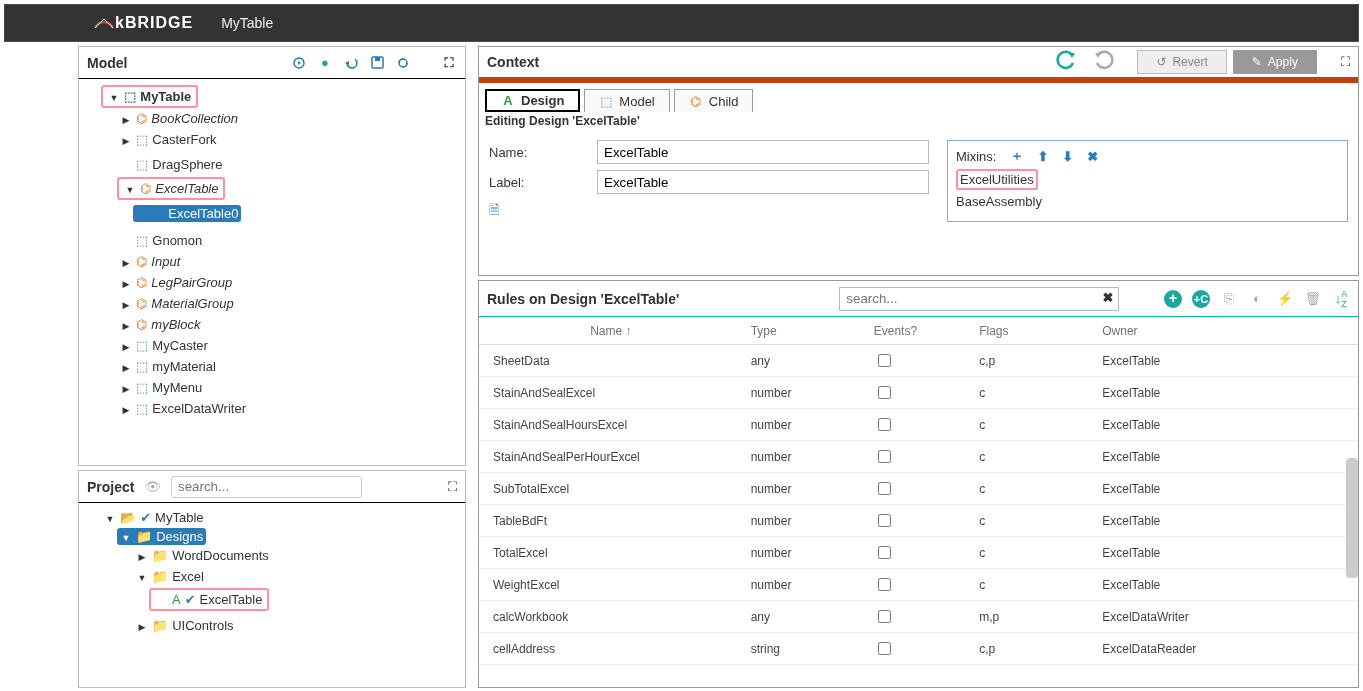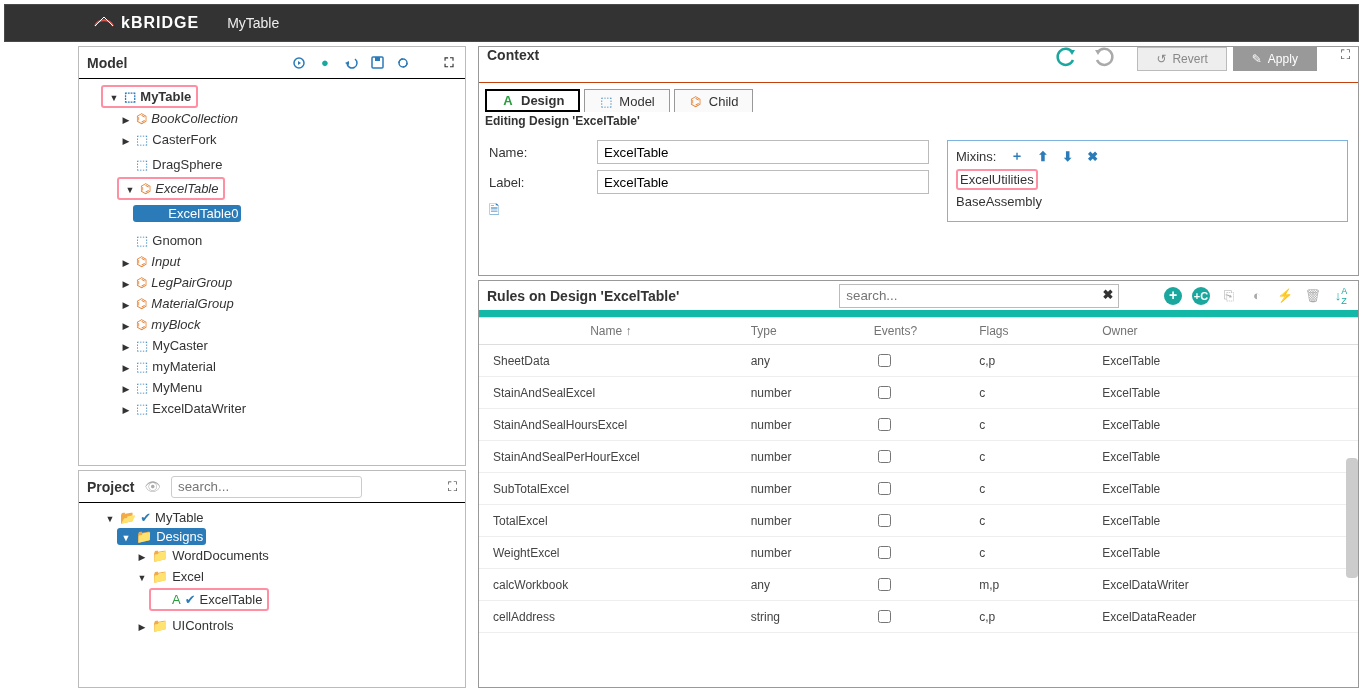"kBRIDGE" .logo { align-items: none -> center; gap: 6px -> none }
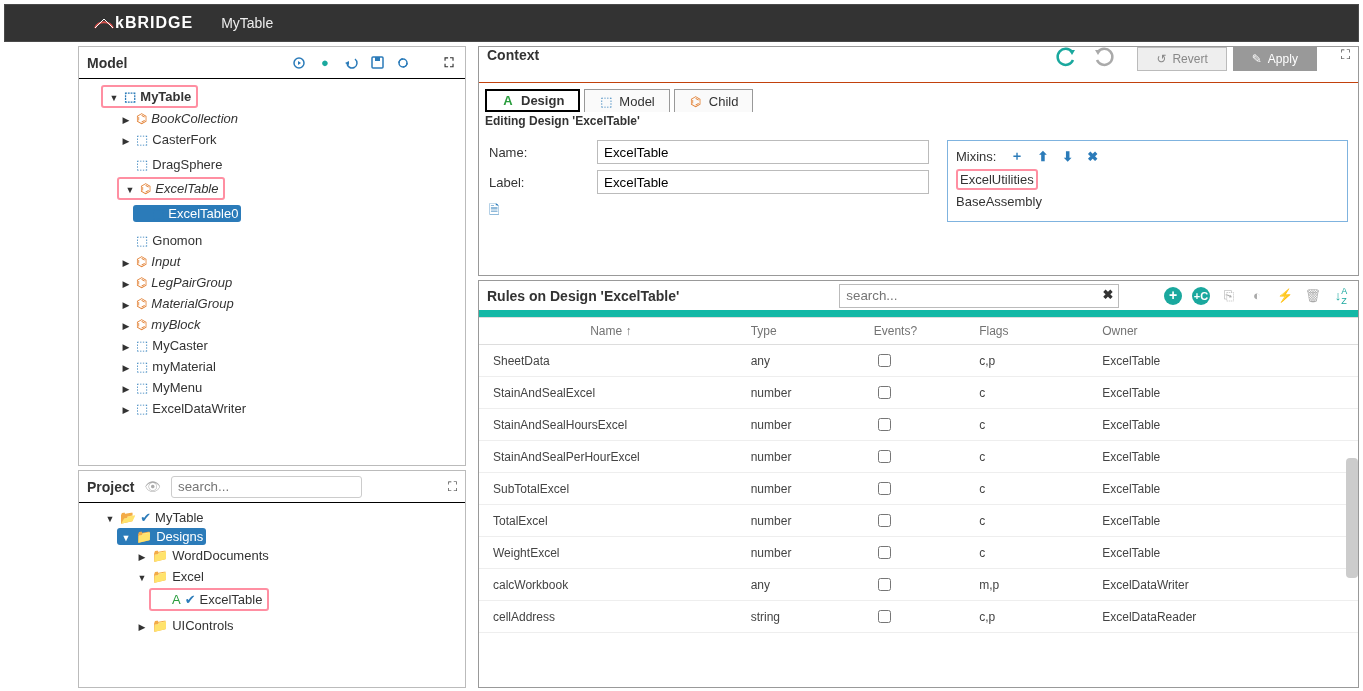"Context" .context-head { align-items: flex-start -> center; border-bottom: 1px solid #c2410c -> 6px solid #c2410c }
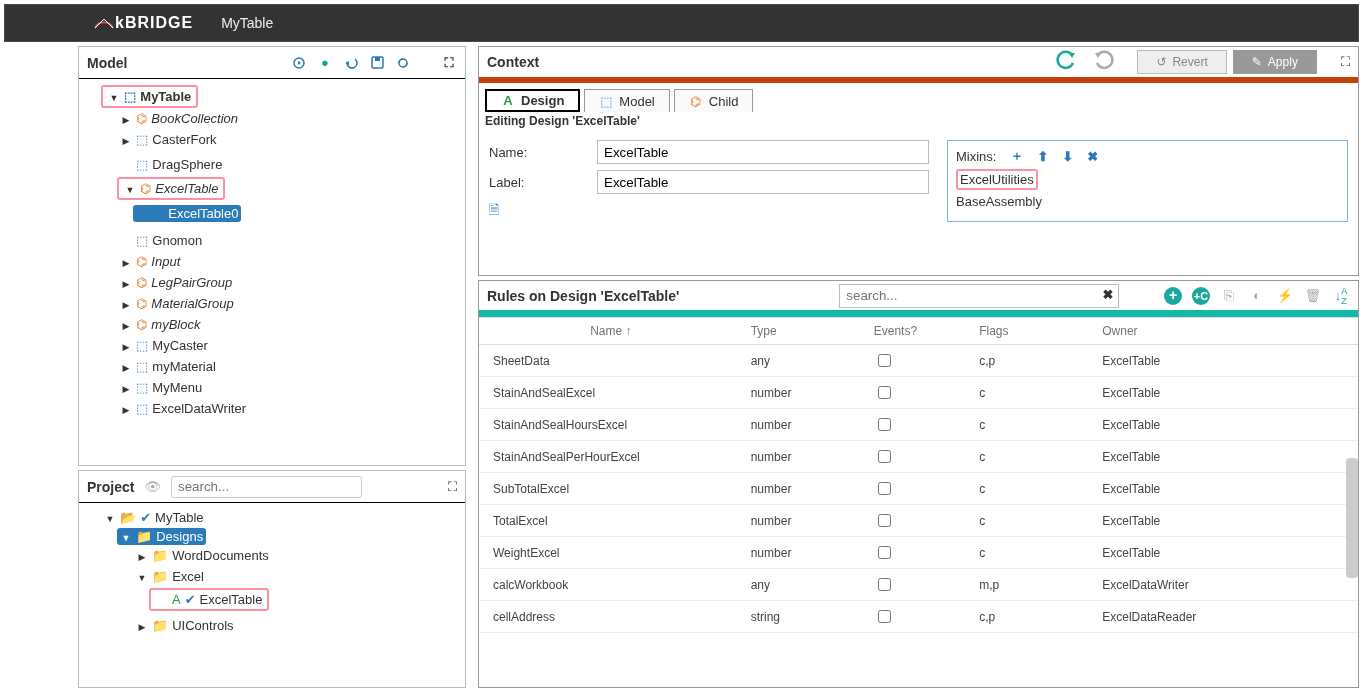"Rules on Design 'ExcelTable'" .rules-head { border-bottom: 7px solid #14b8a6 -> 1px solid #14b8a6 }
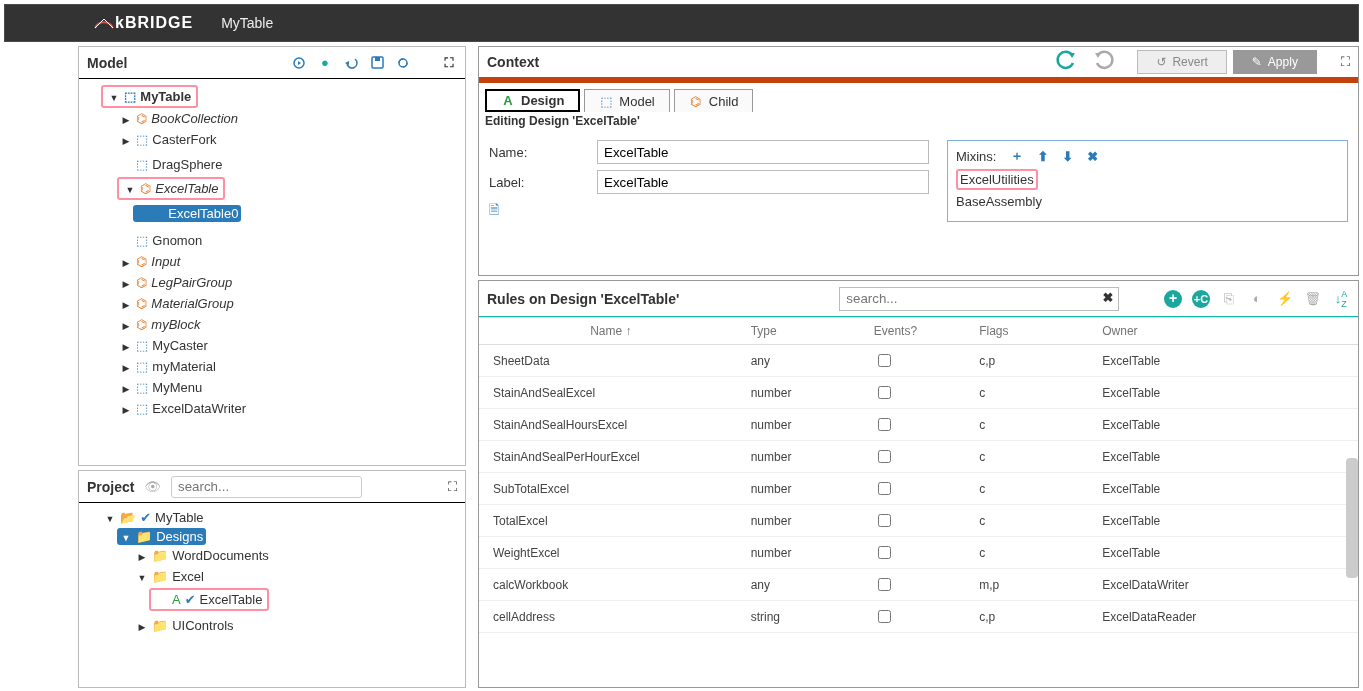"TableBdFt" tr { html: none -> <tr> <td>TableBdFt</td> <td>number</td> <td><input></td> <td>c</td> <td>ExcelTable</td> </tr> }
